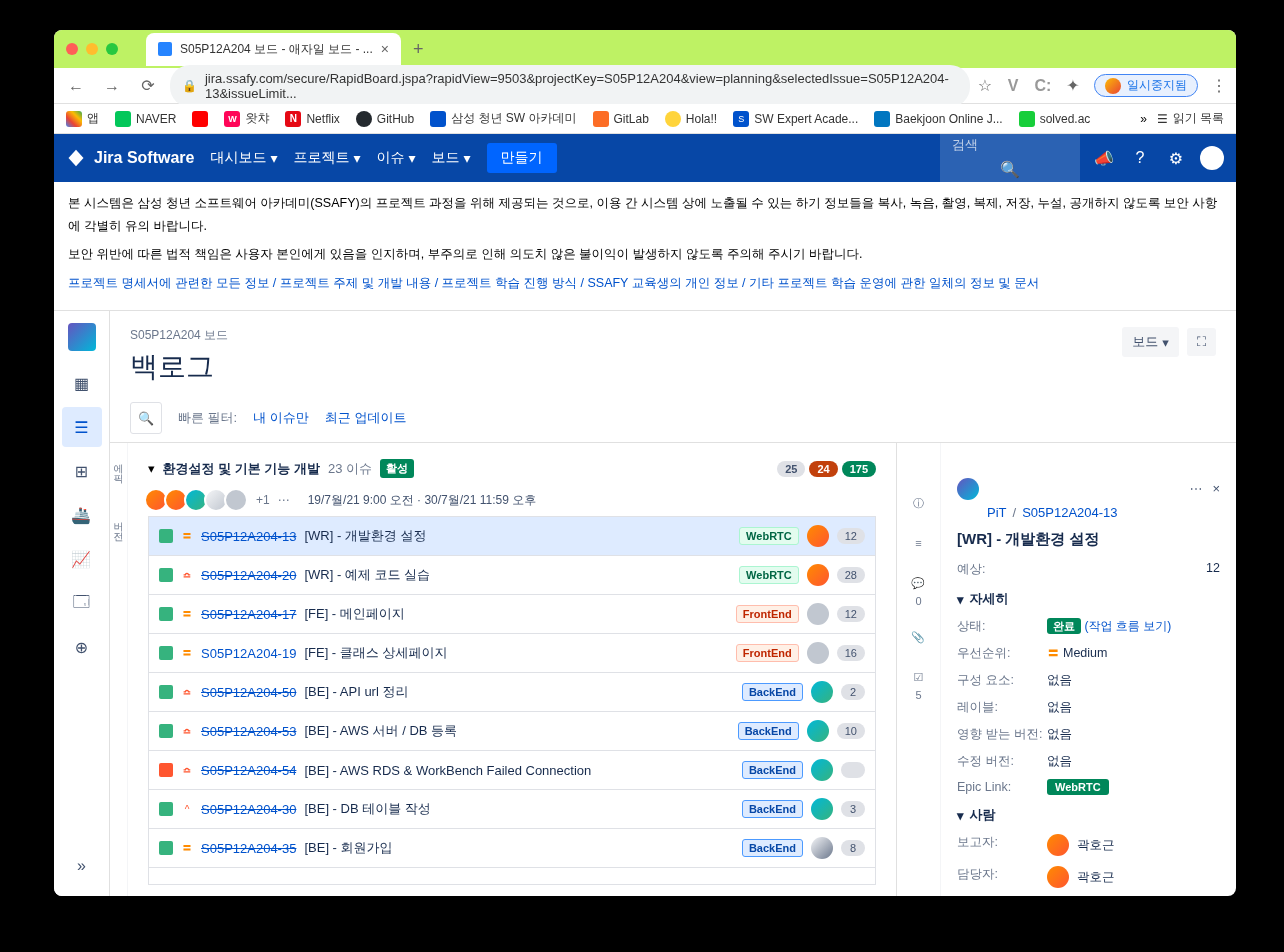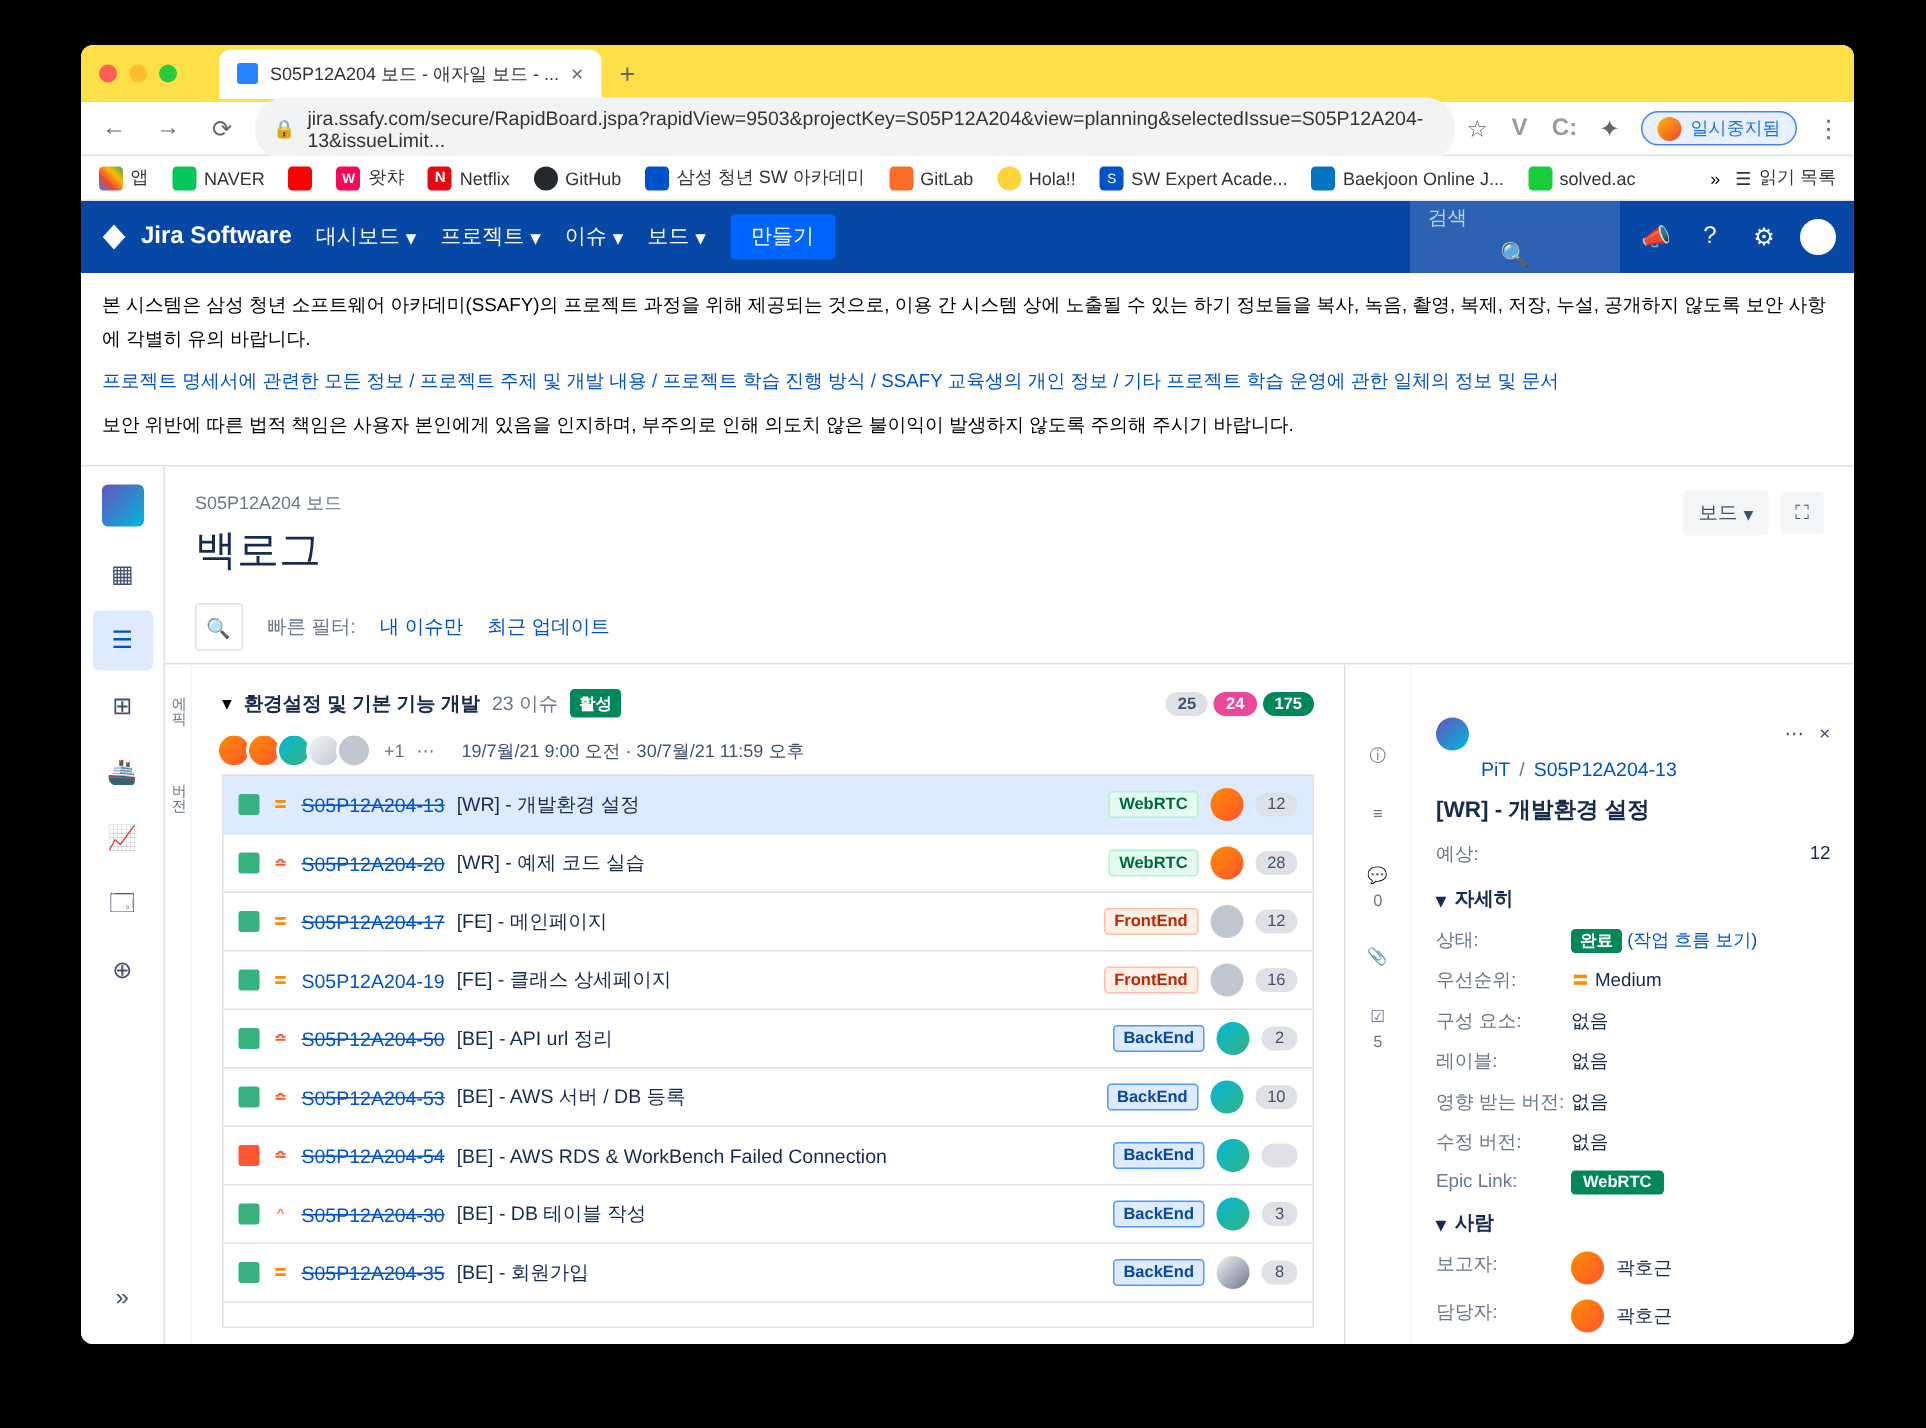"S05P12A204 보드 - 애자일 보드" .window-controls { background: #fde047 -> #bef264 }
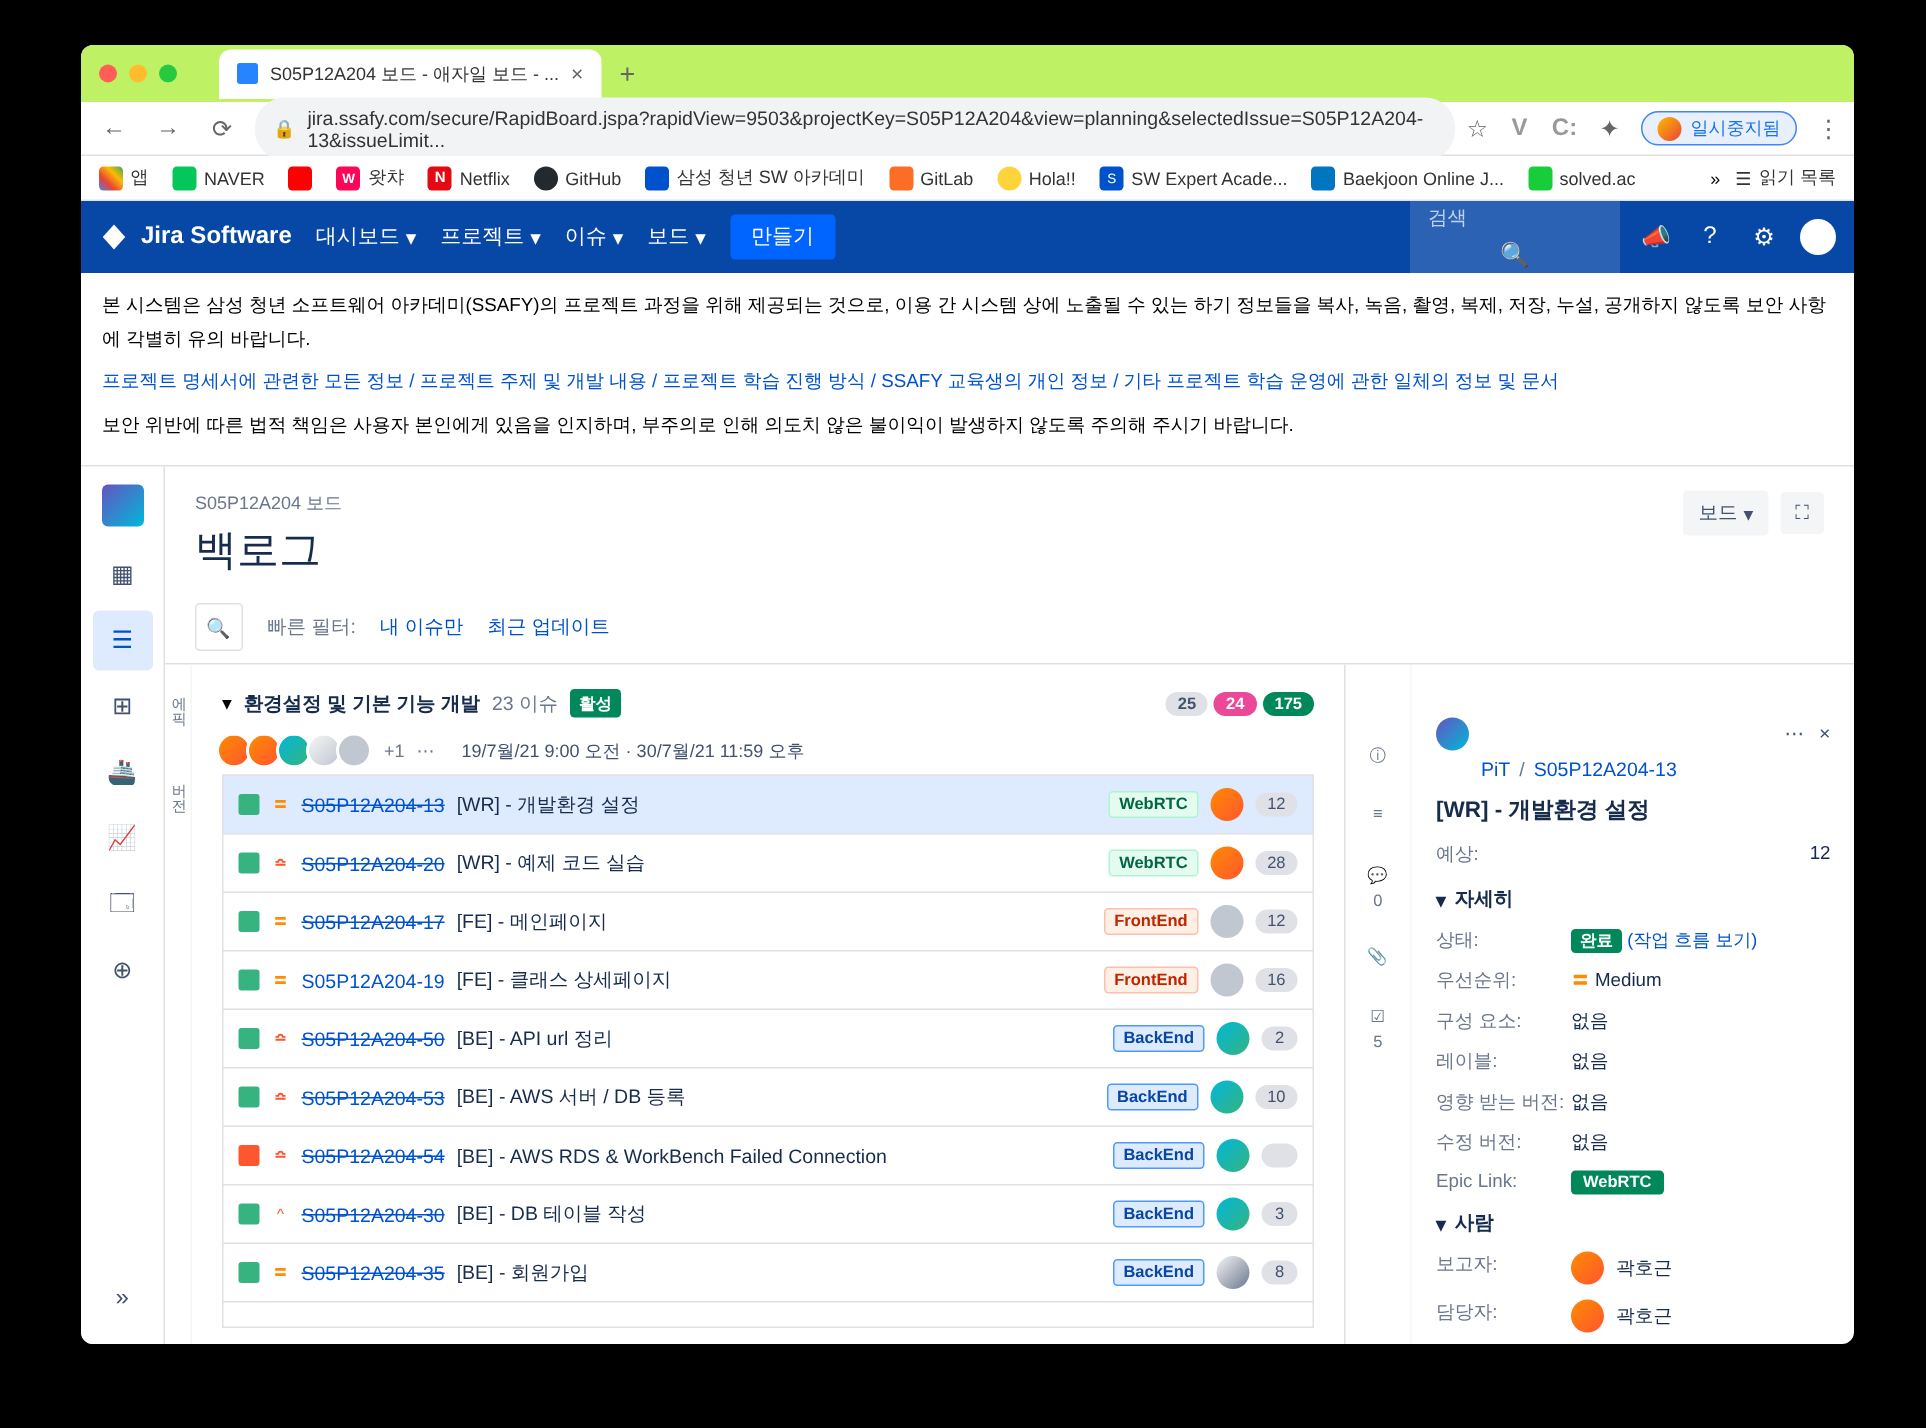"프로젝트 명세서에 관련한 모든 정보" div.notice-line { order: before "보안 위반에 따른 법적 책임은" -> after "보안 위반에 따른 법적 책임은" }
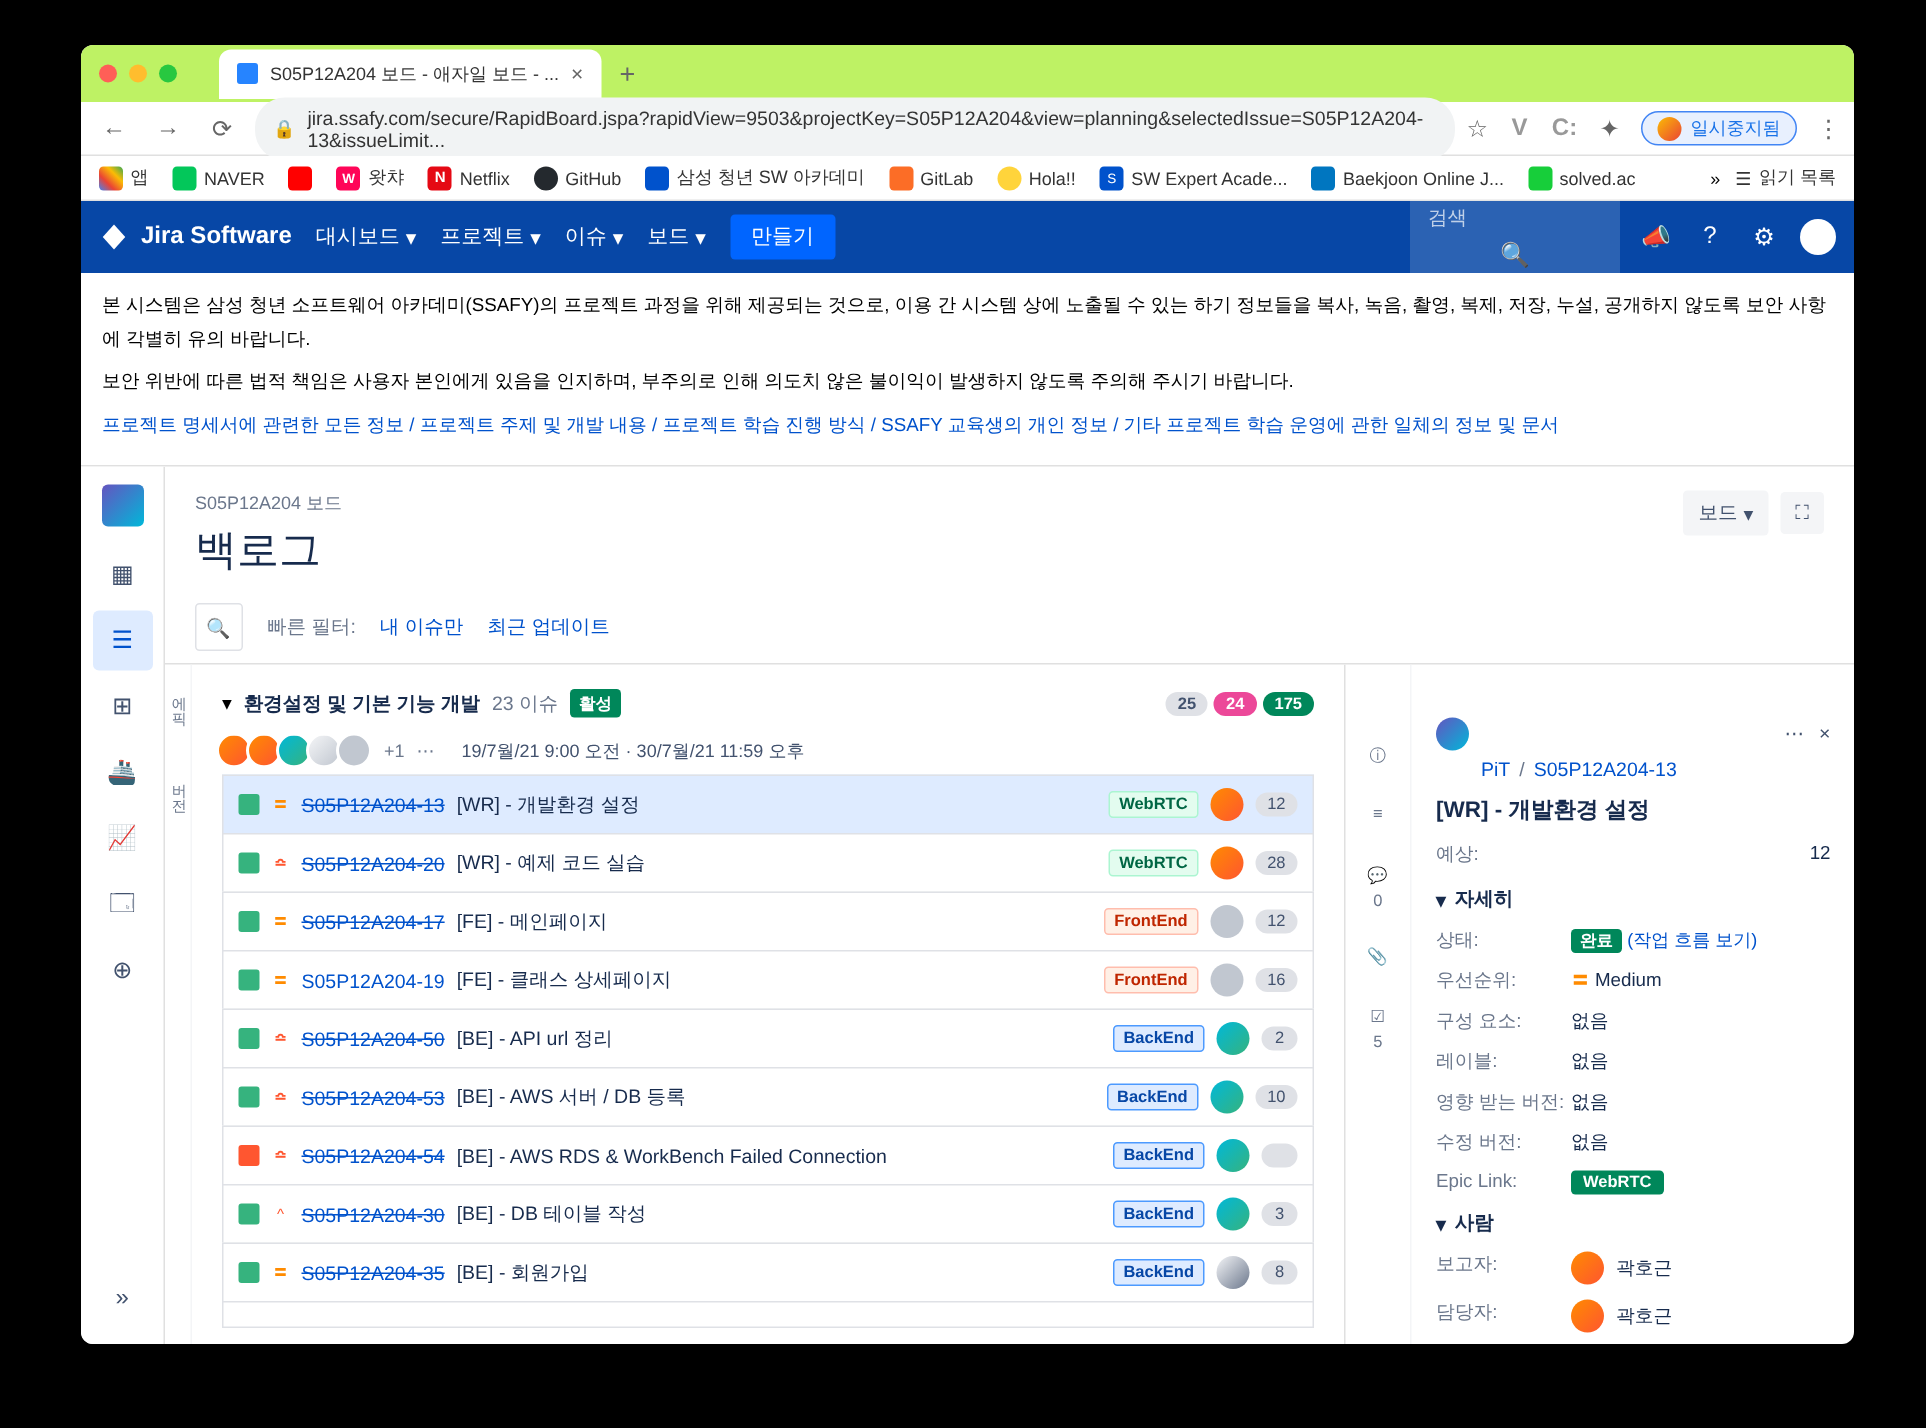"24" .pill-blue { background: #ec4899 -> #c2410c }
